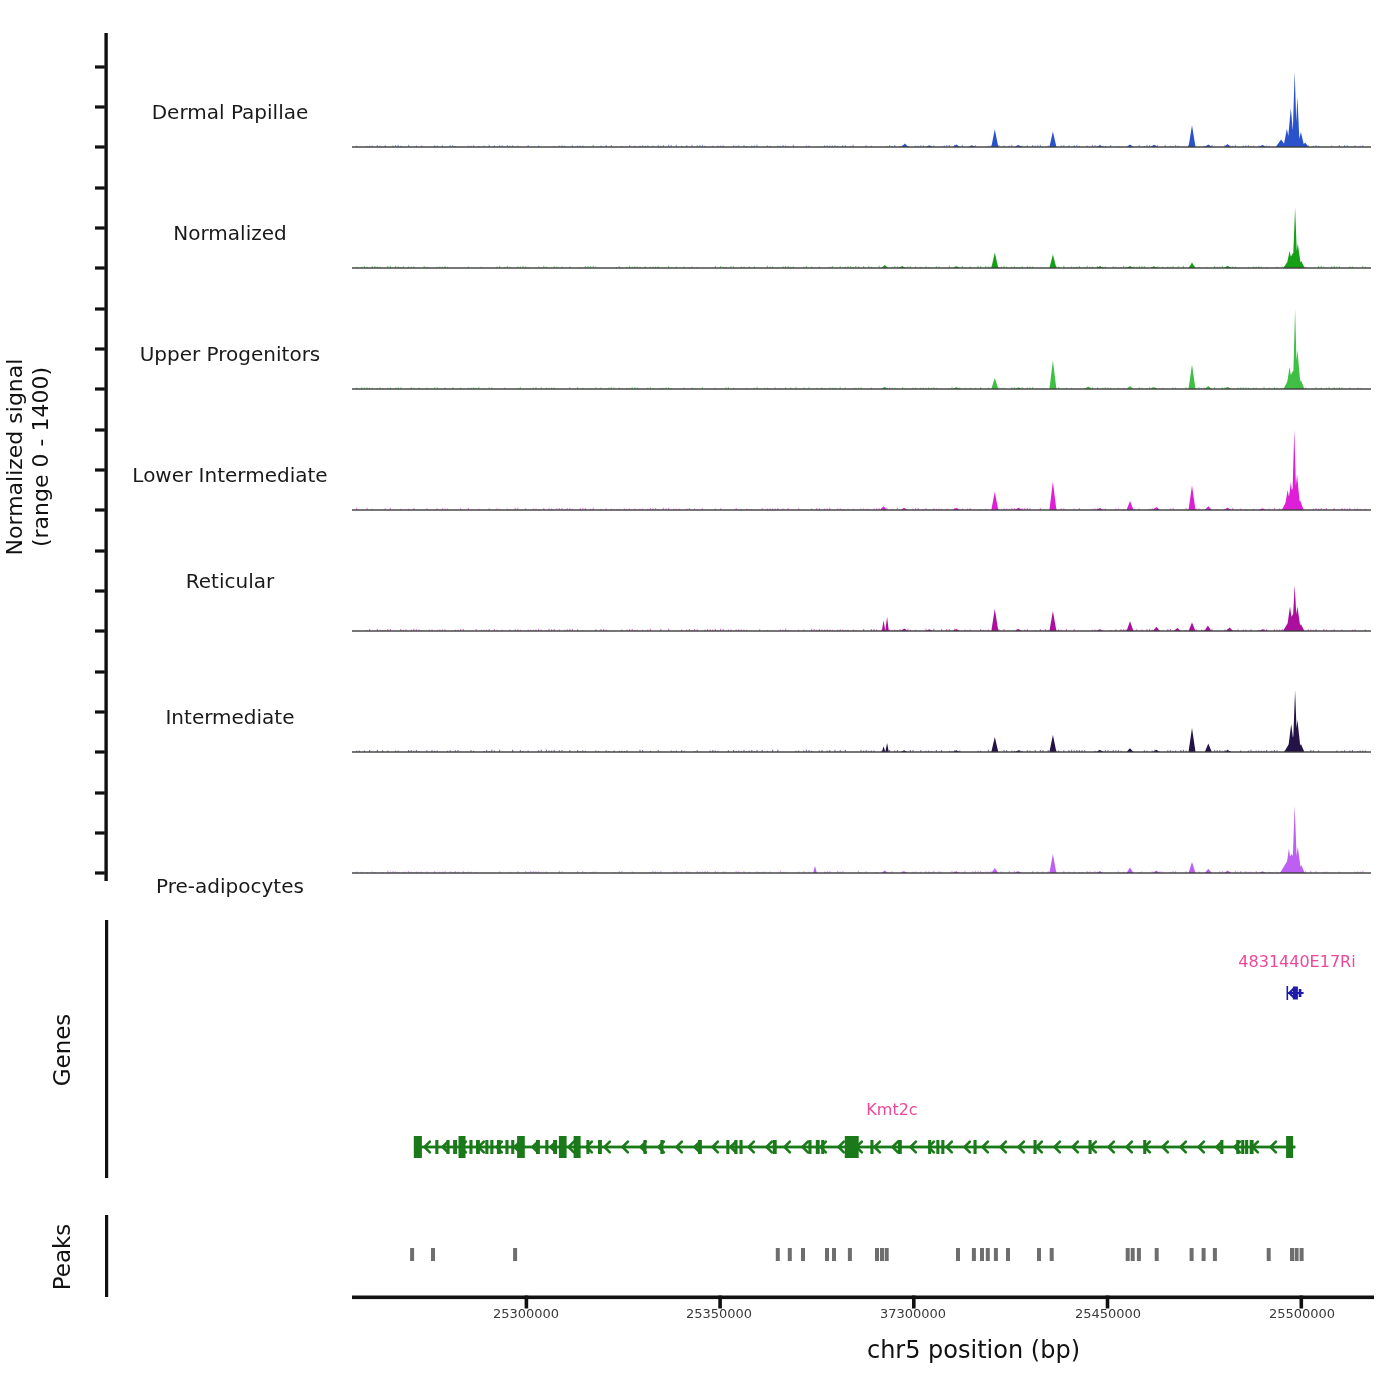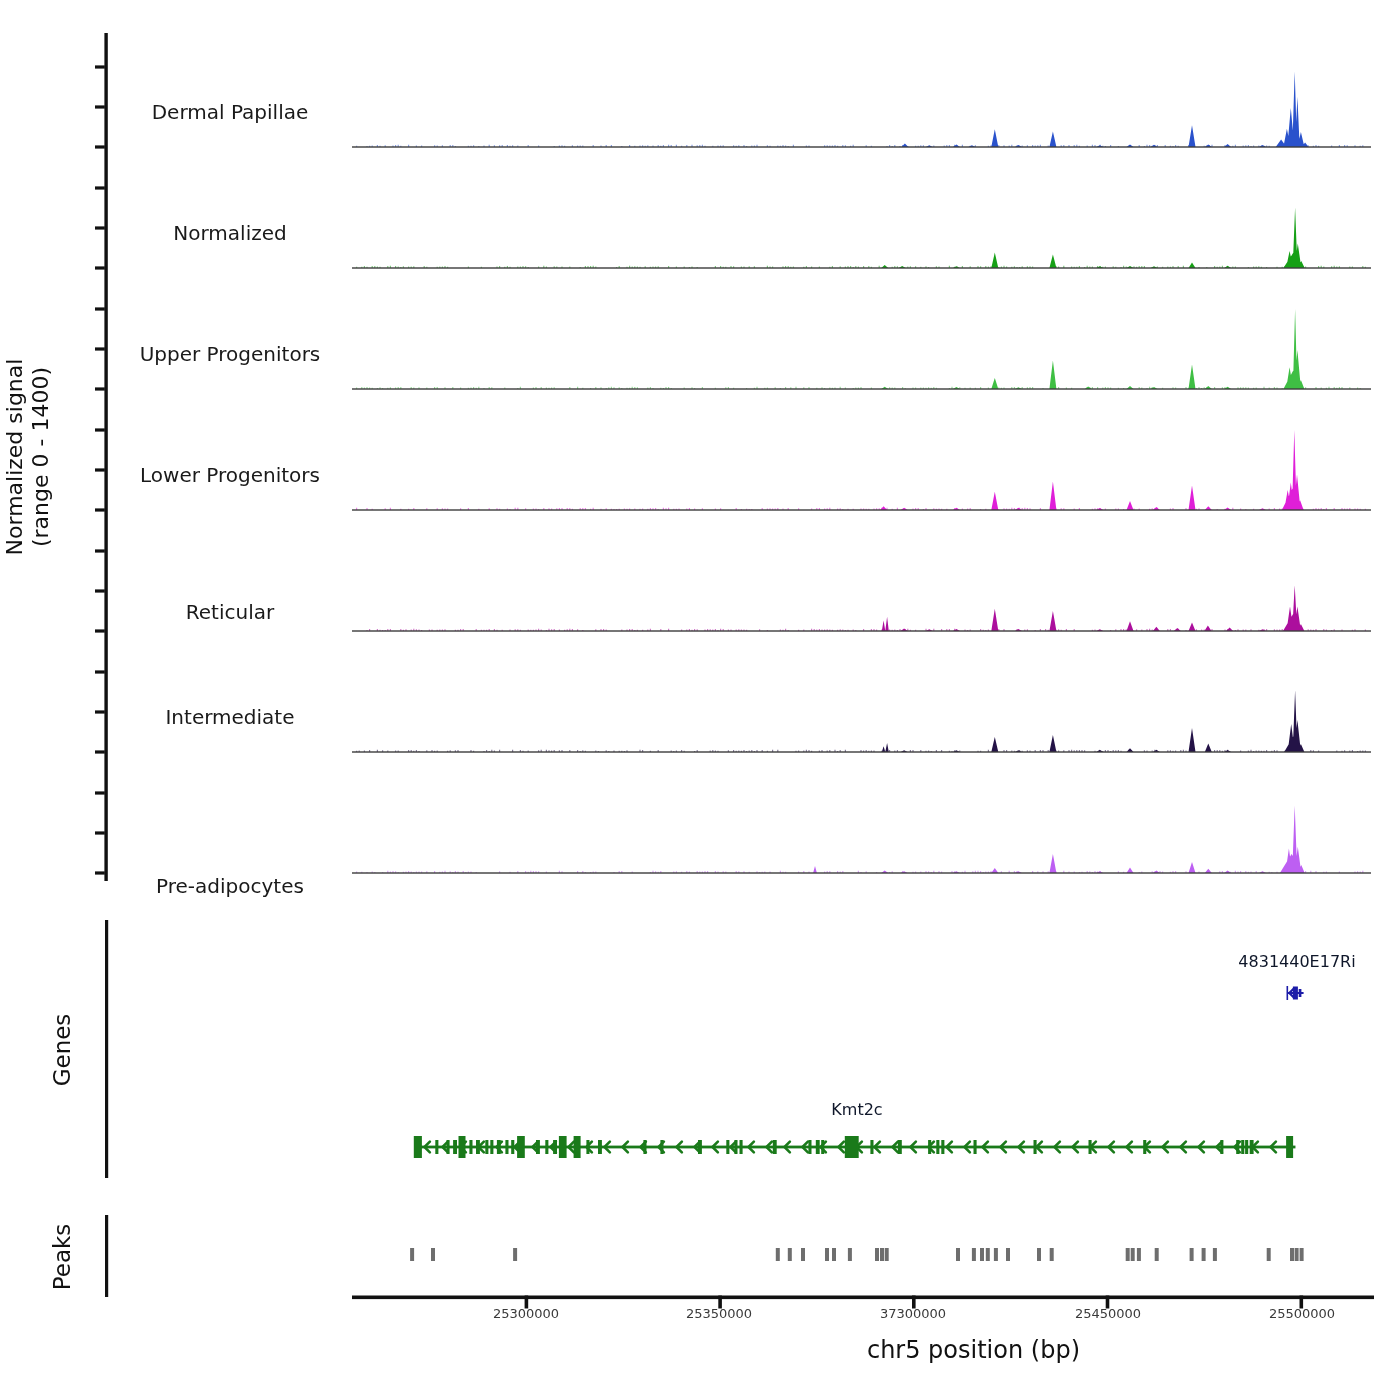"Lower Progenitors" div.lab { text: Progenitors -> Intermediate }
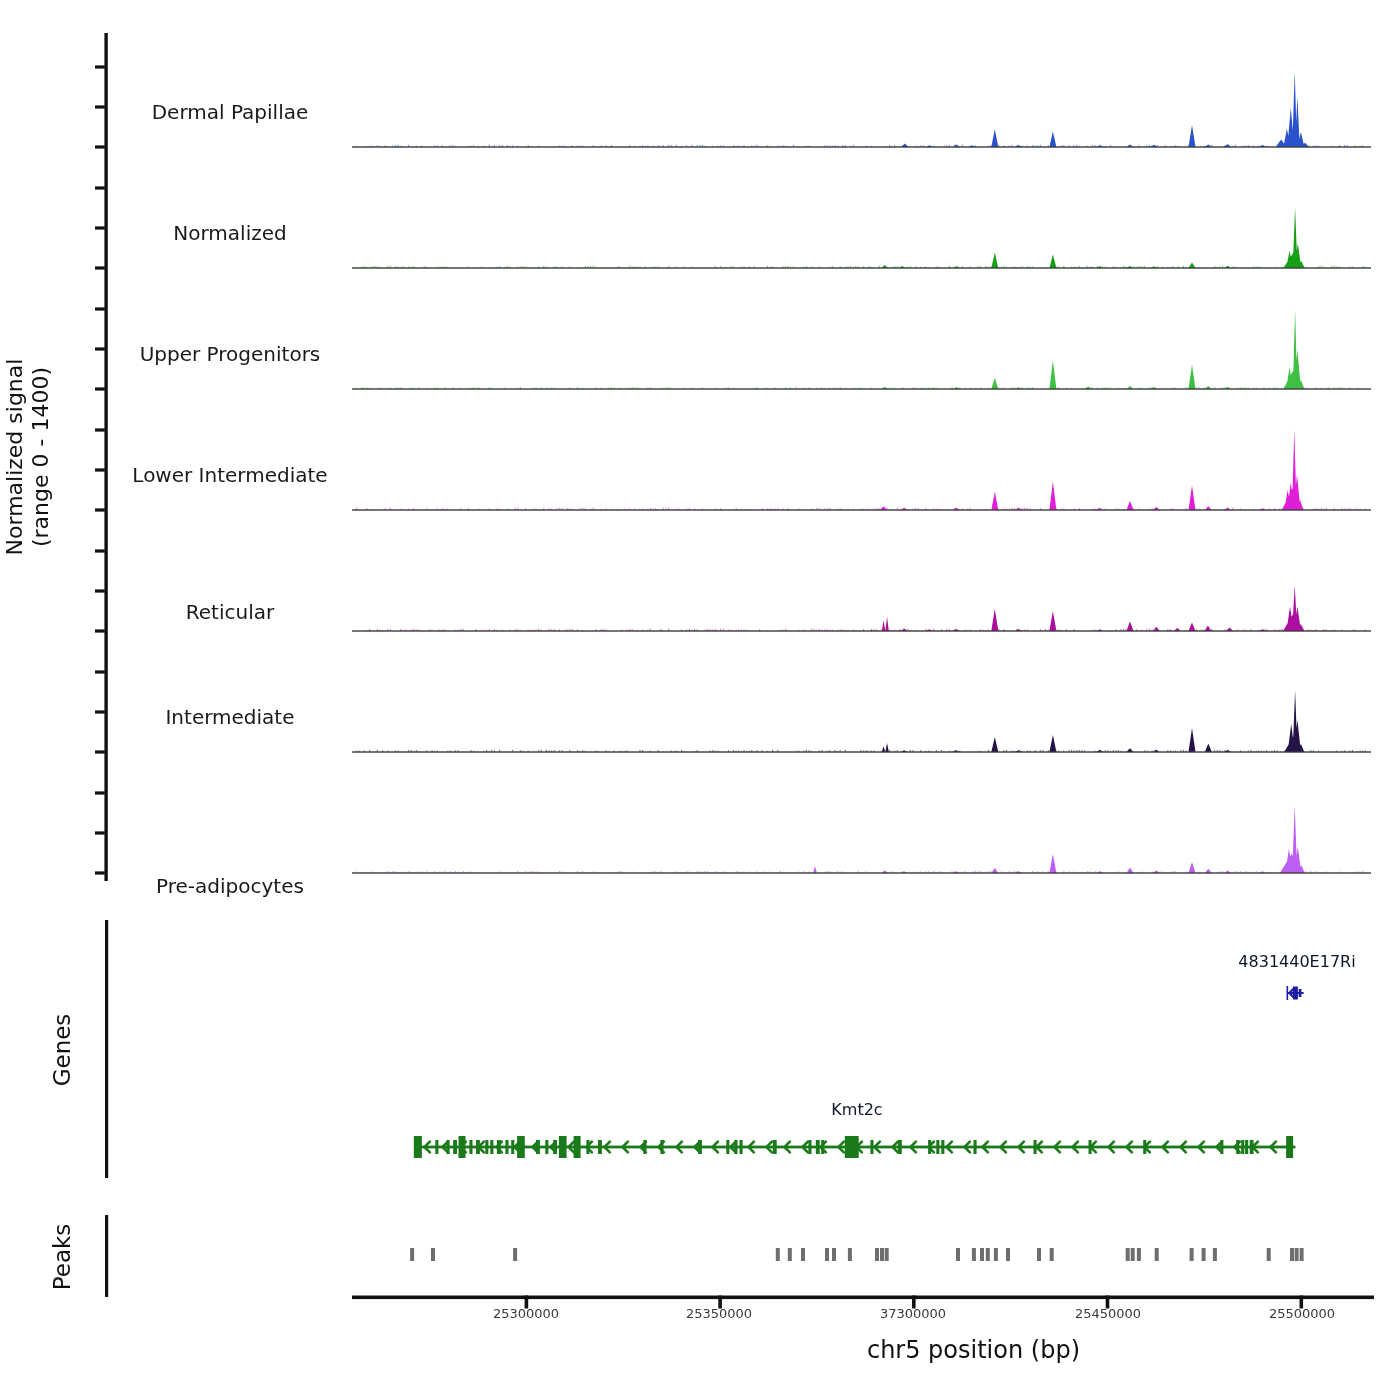"Reticular" div.lab { top: 580px -> 549px }
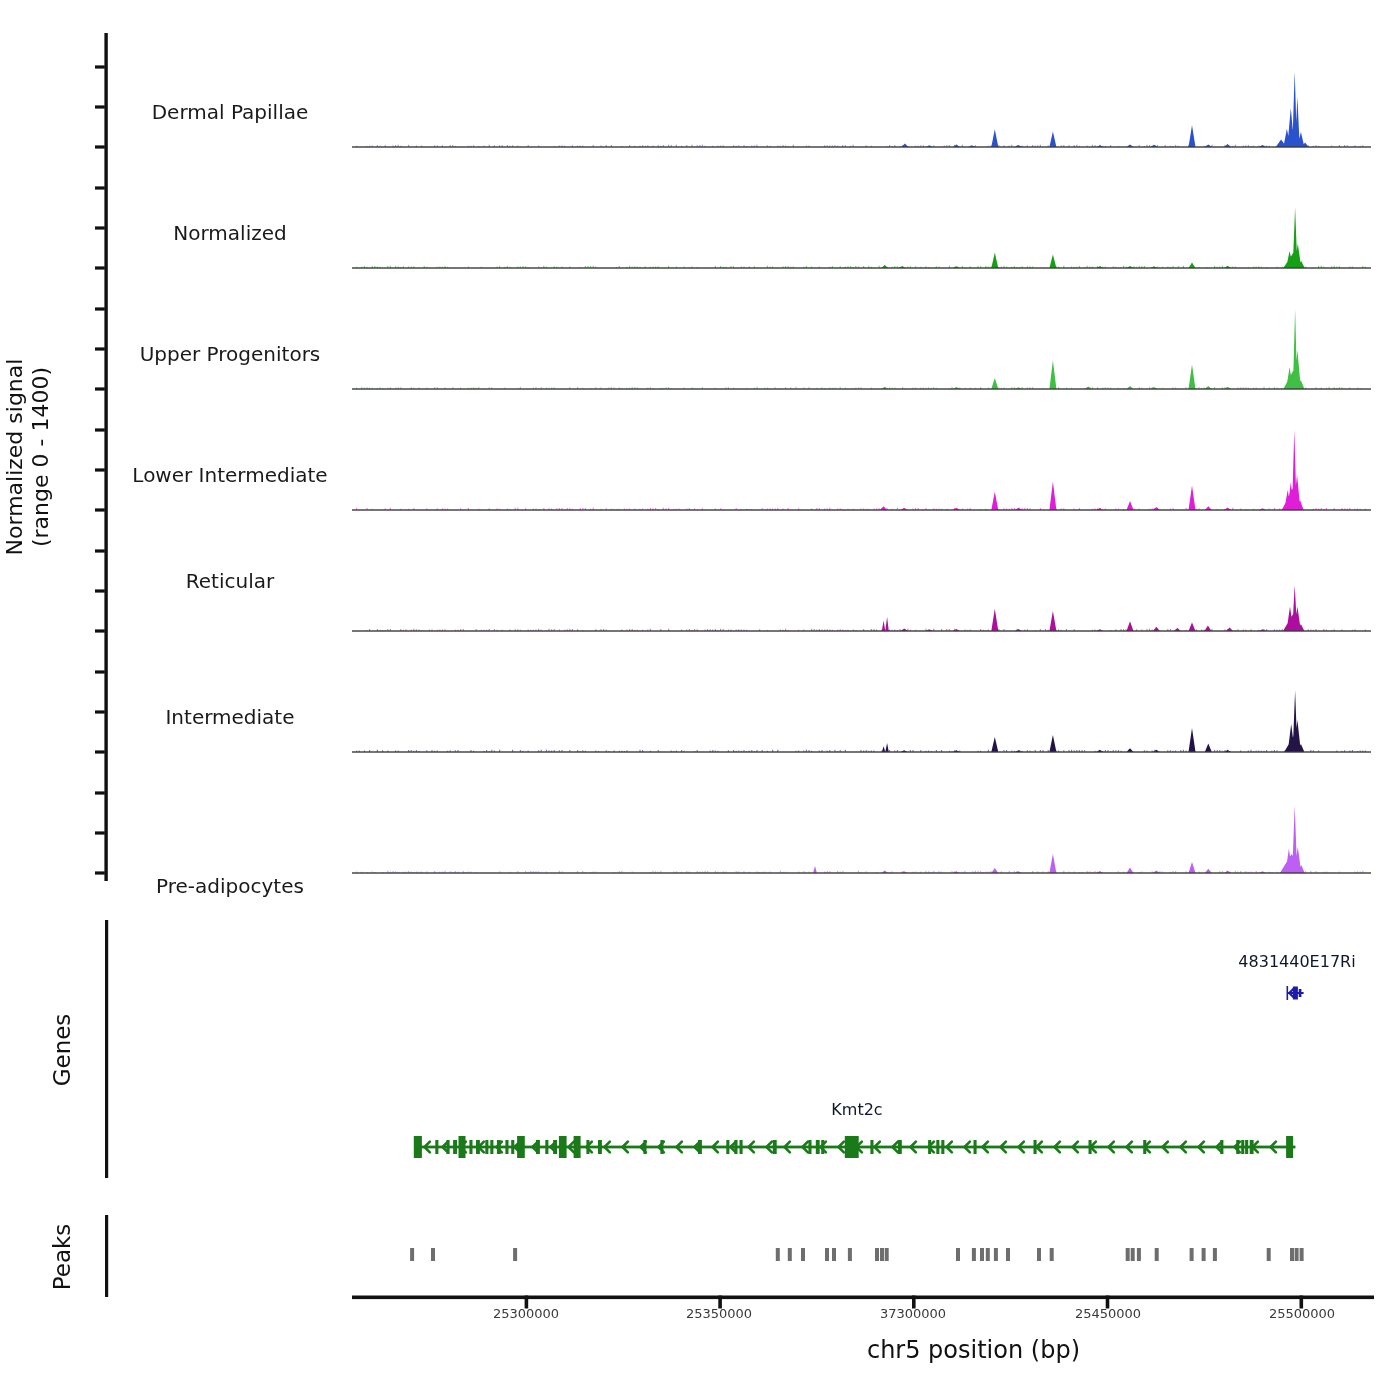"4831440E17Ri" .genename { color: #0f172a -> #ec4899 }
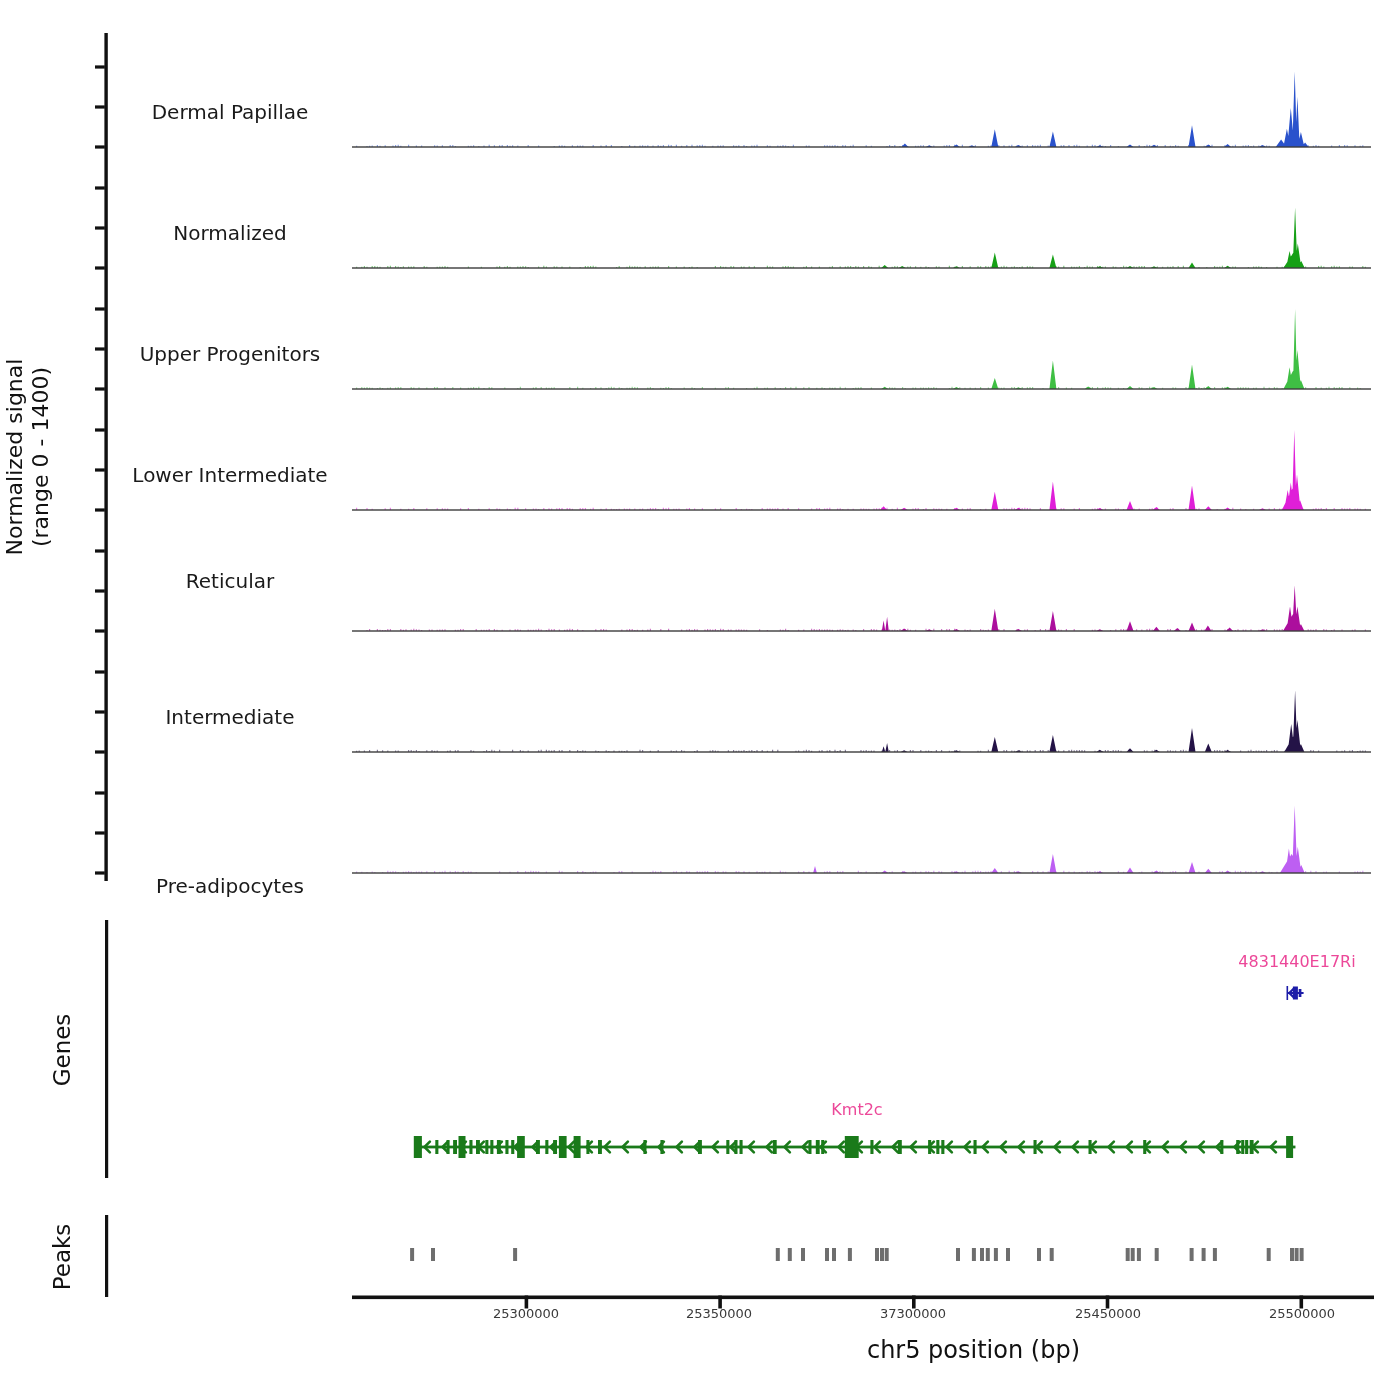"Kmt2c" div.lab { left: 807px -> 842px }
